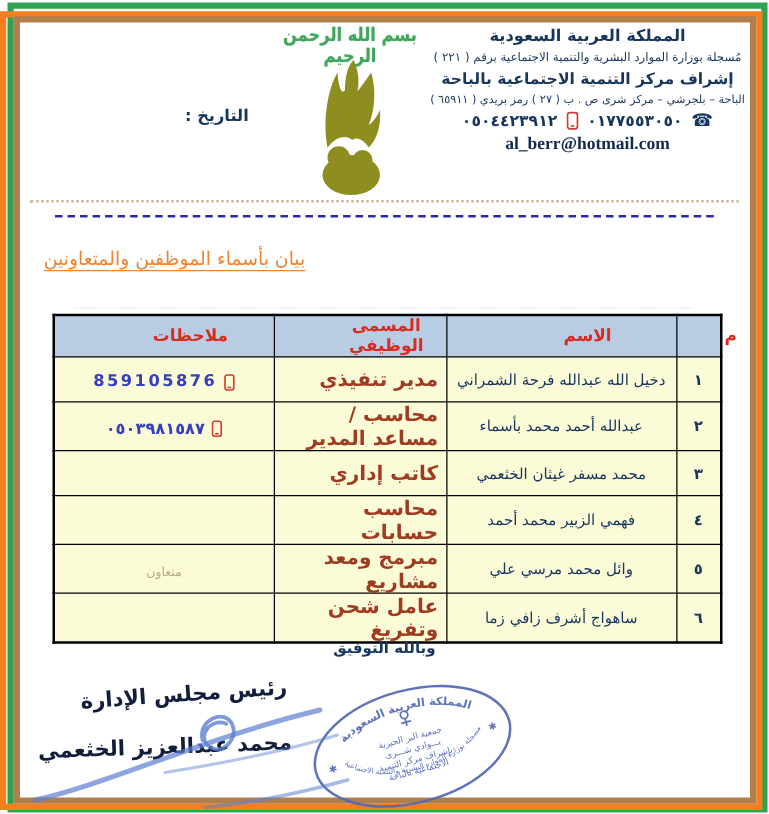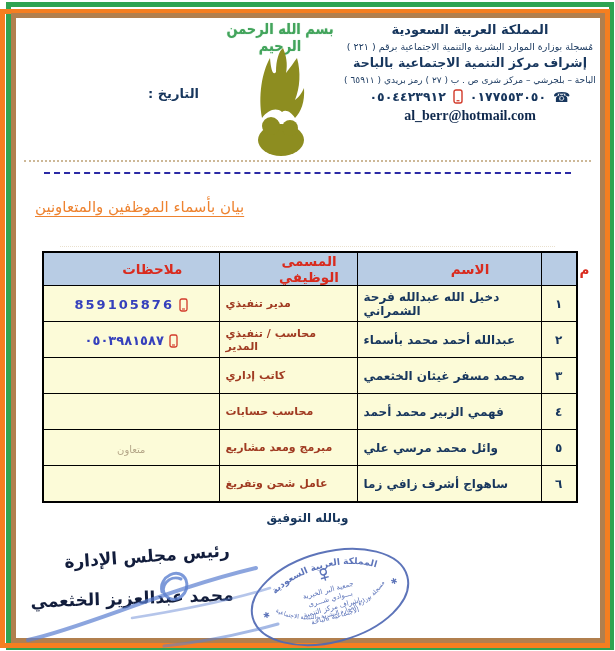"مدير تنفيذي" td.cell-job { font-size: 11px -> 16px; text-align: left -> right }
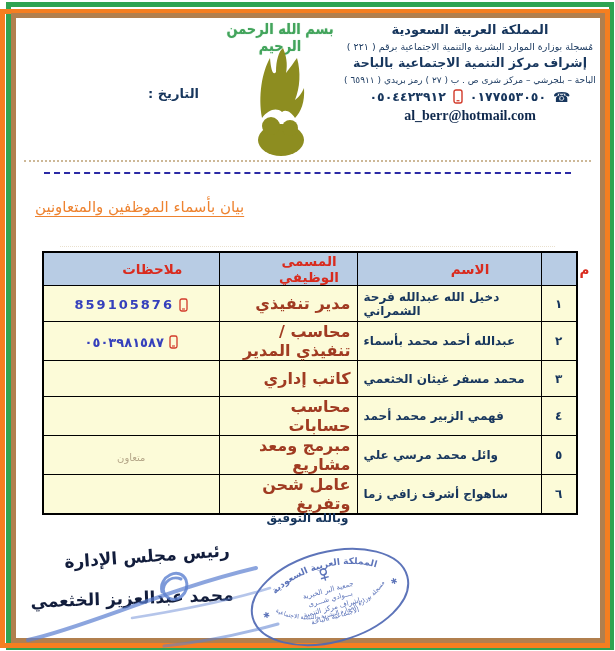"دخيل الله عبدالله فرحة الشمراني" td.cell-name { font-weight: bold -> normal; text-align: left -> center }
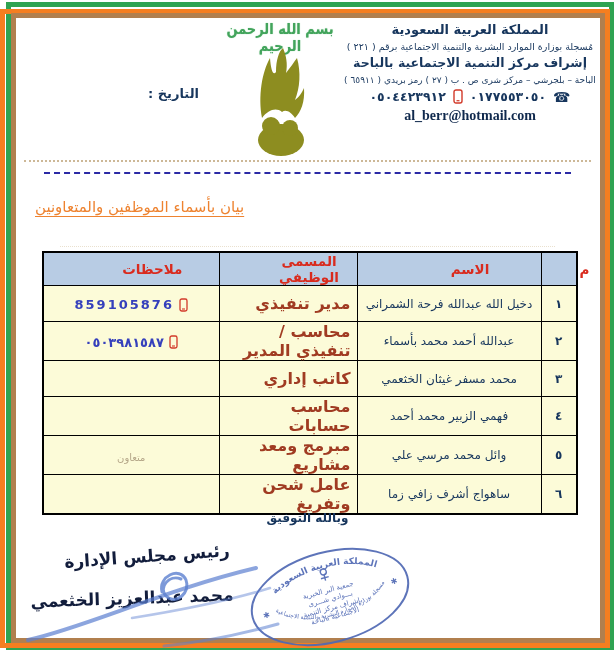"محاسب / تنفيذي المدير" td.cell-job { text: تنفيذي -> مساعد }
